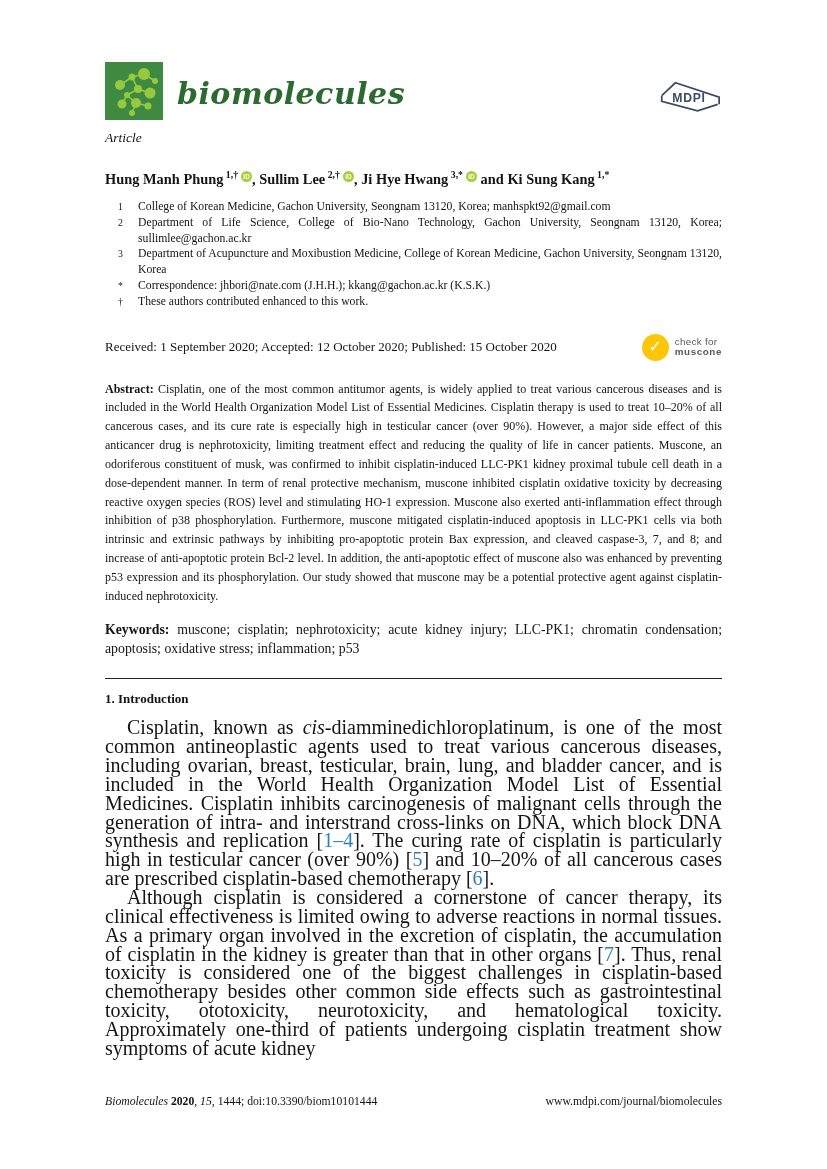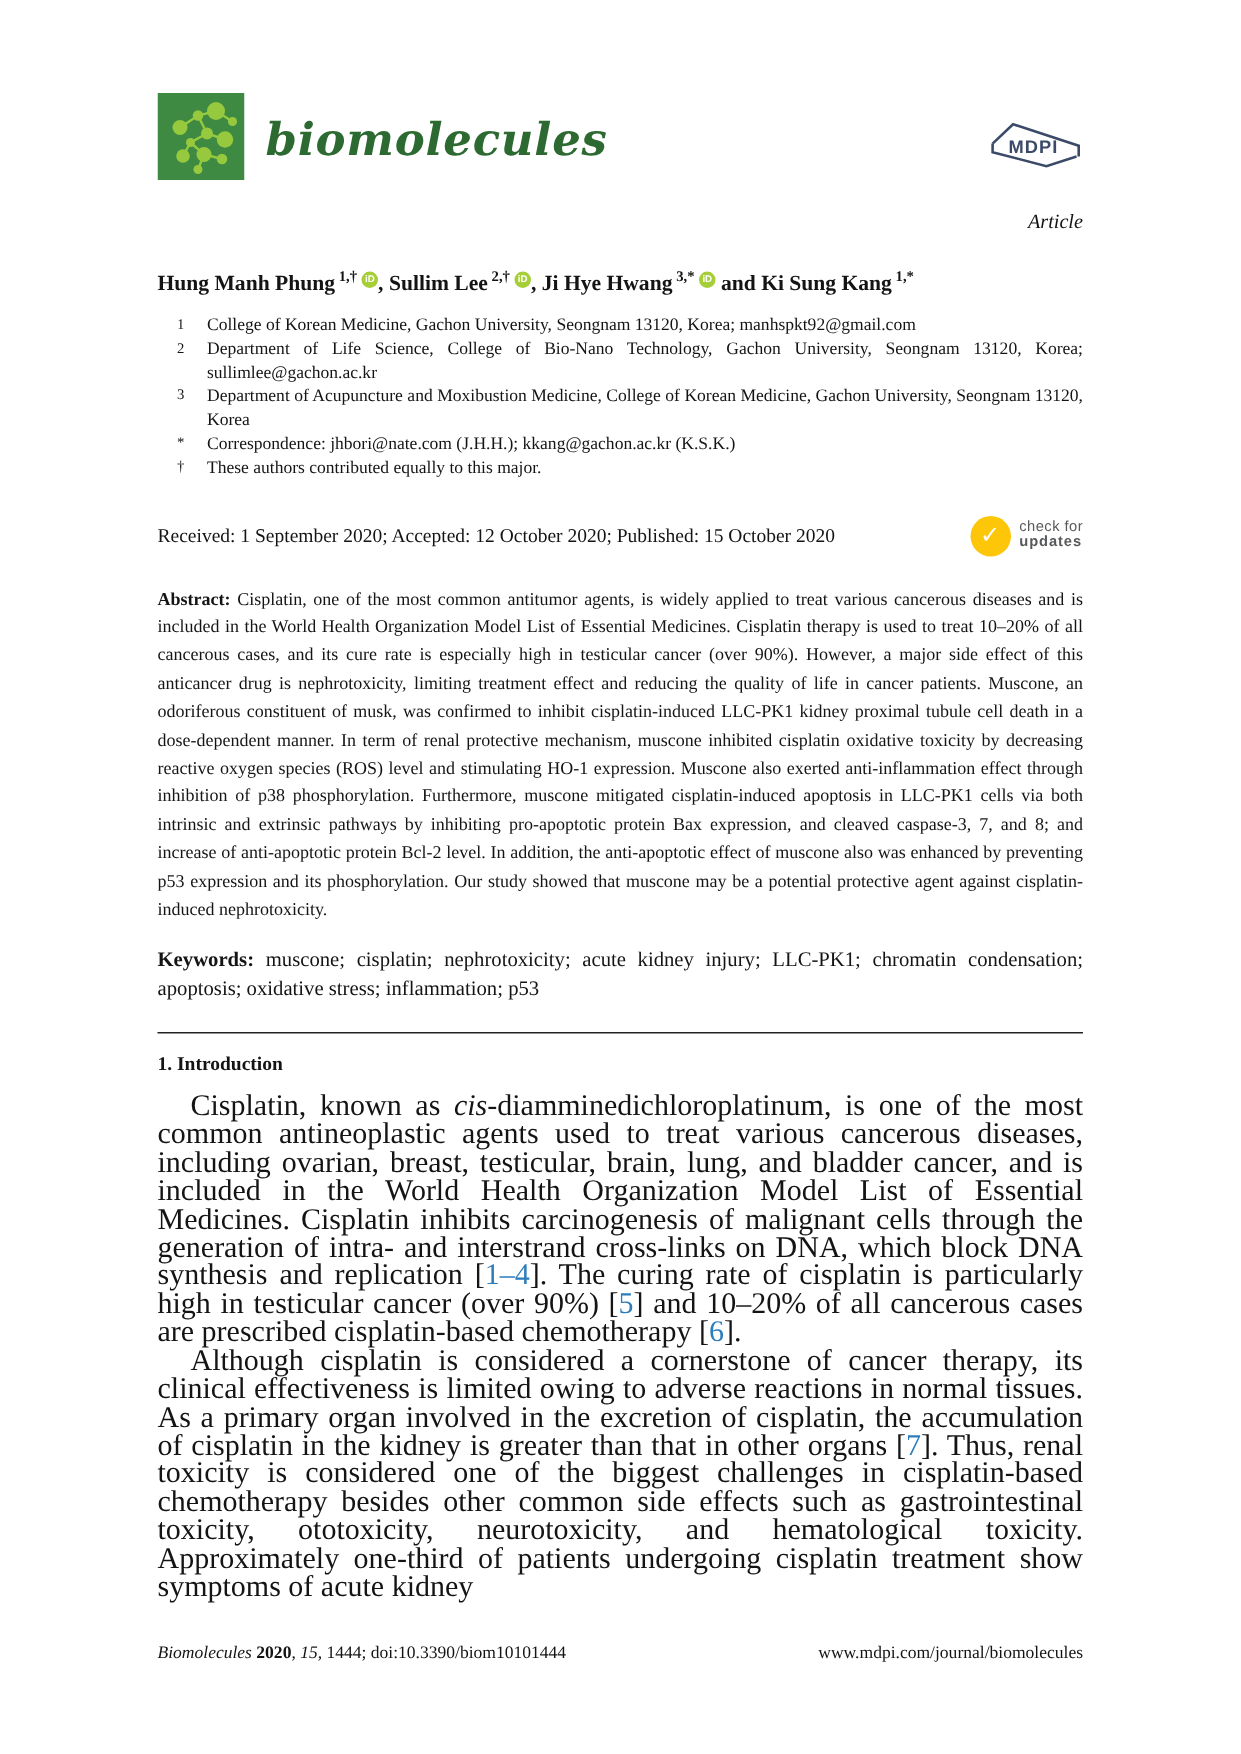"Article" .article-label { margin-top: 20px -> 10px; text-align: right -> none }
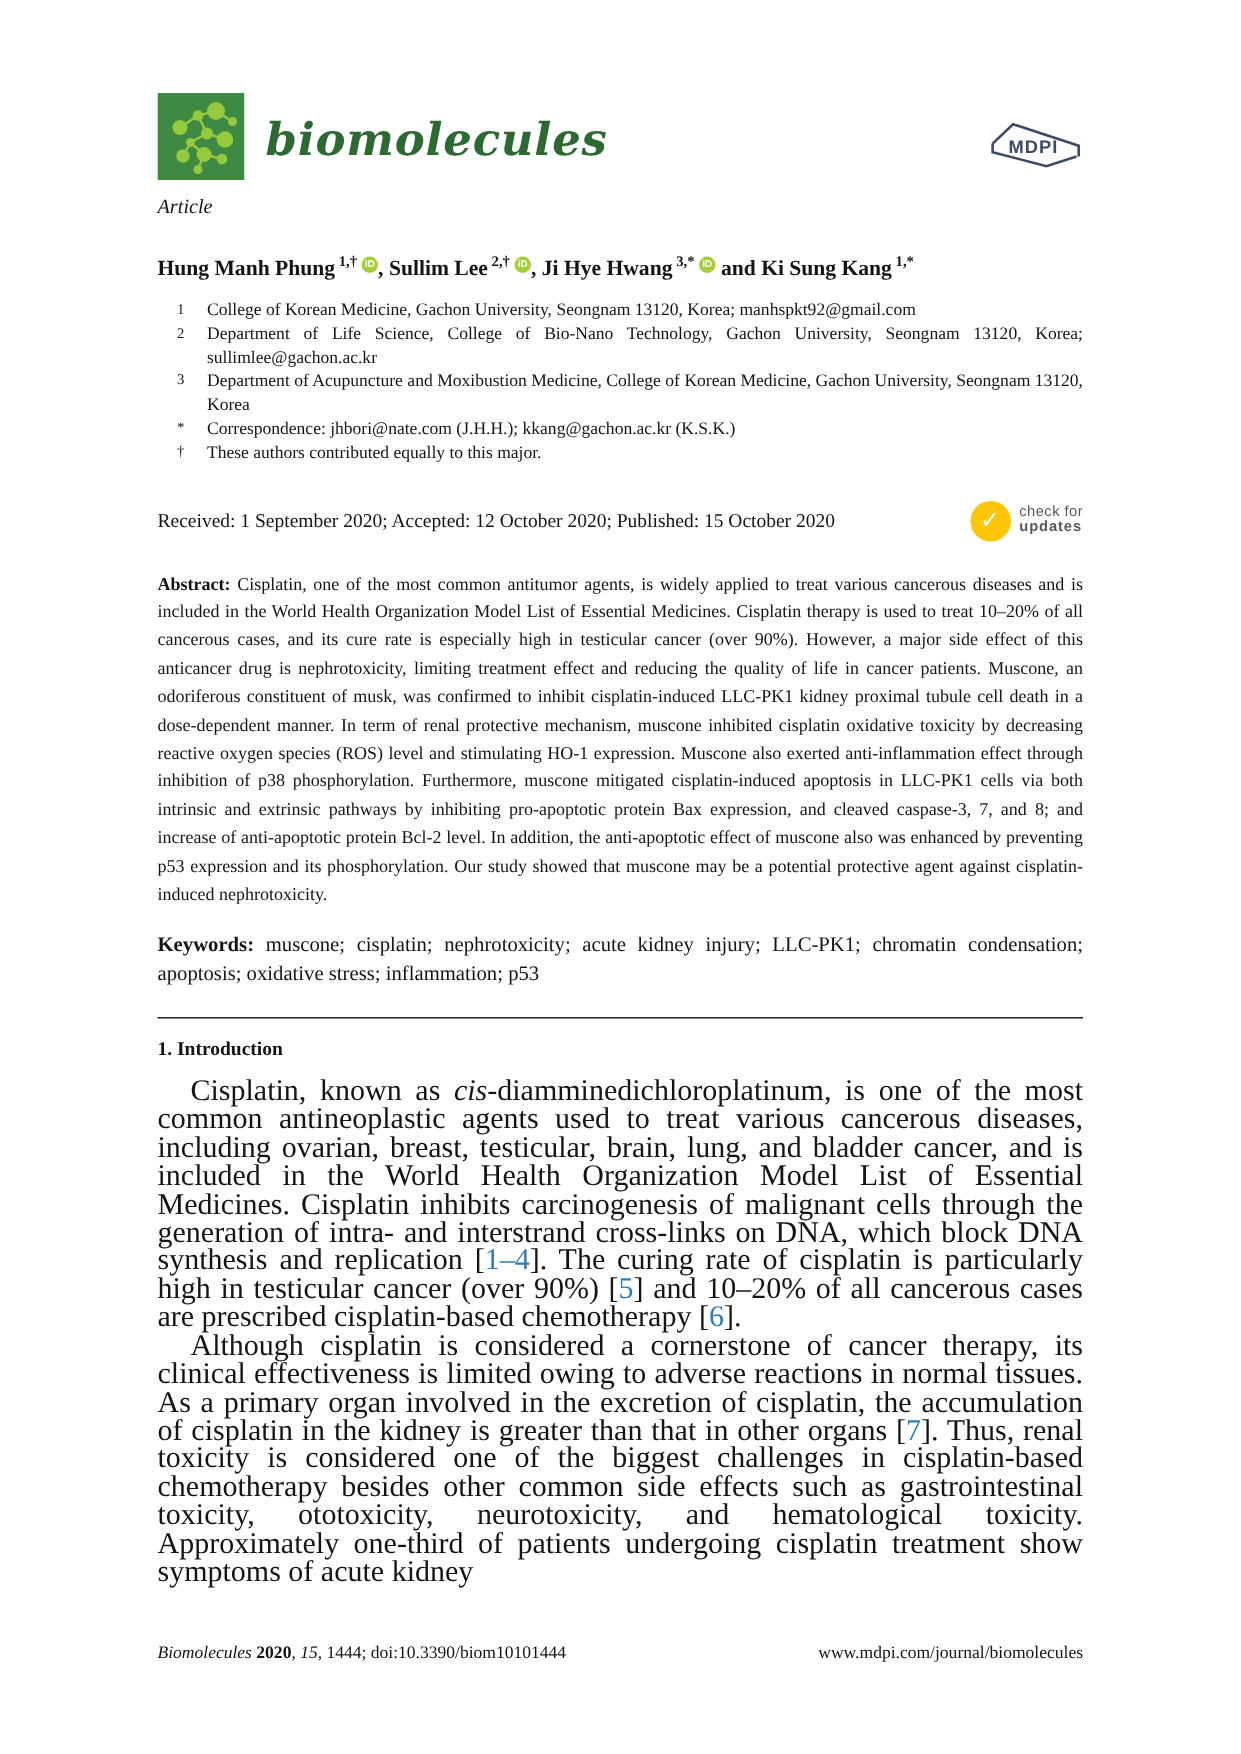"These authors contributed equally to" span.affil-text { text: equally to this major -> enhanced to this work }
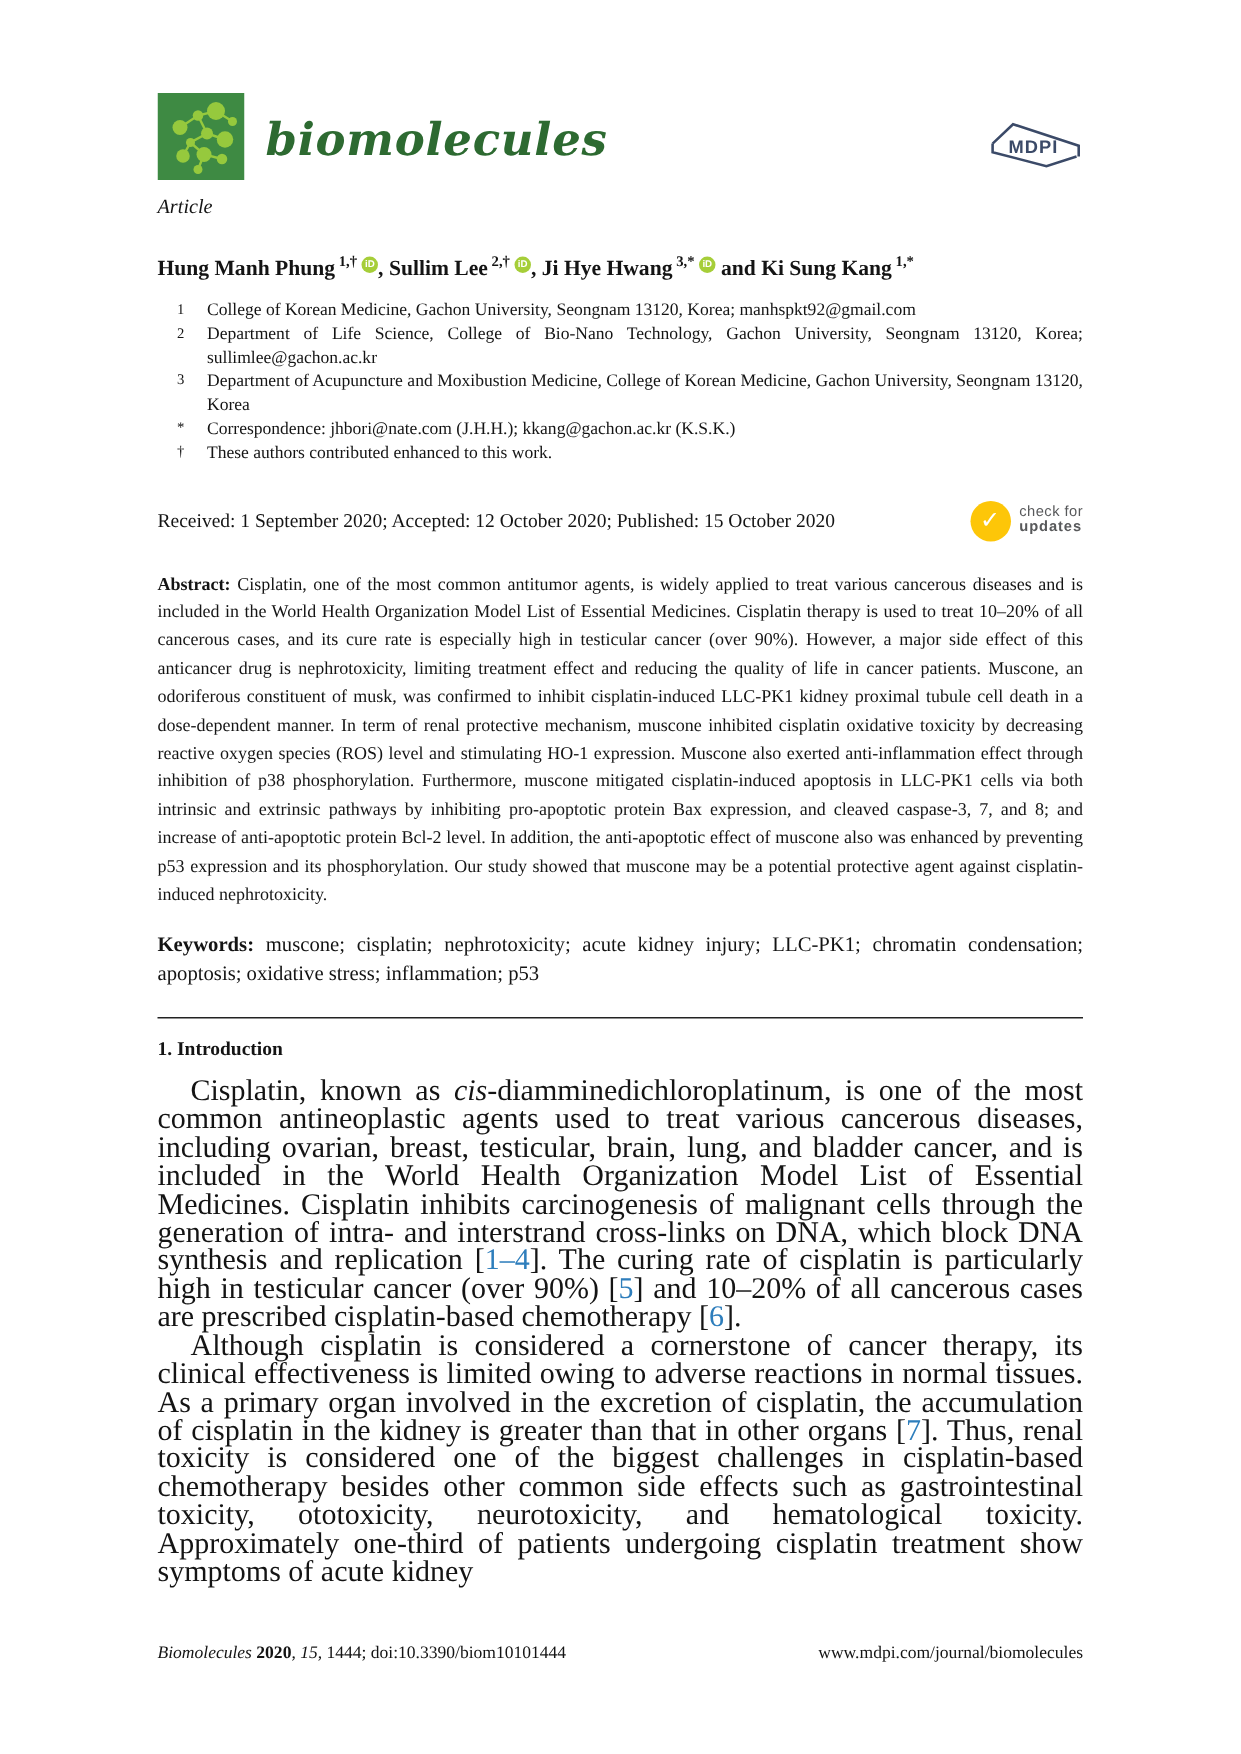"updates" span.cm-line2 { text: updates -> muscone }
